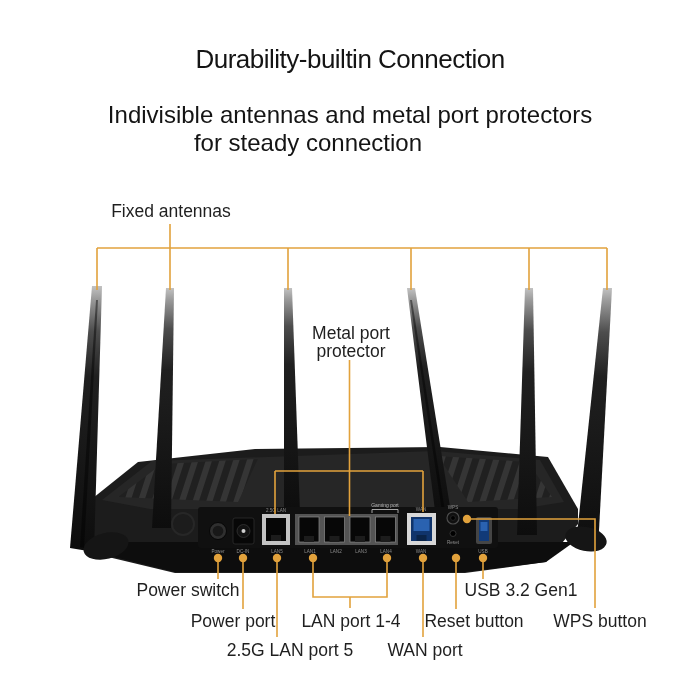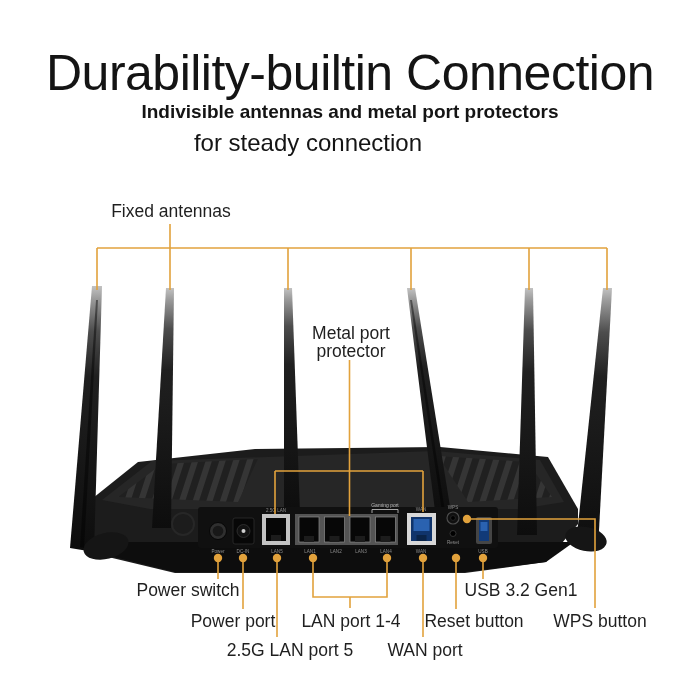"Durability-builtin Connection" .title { font-size: 50px -> 26px }
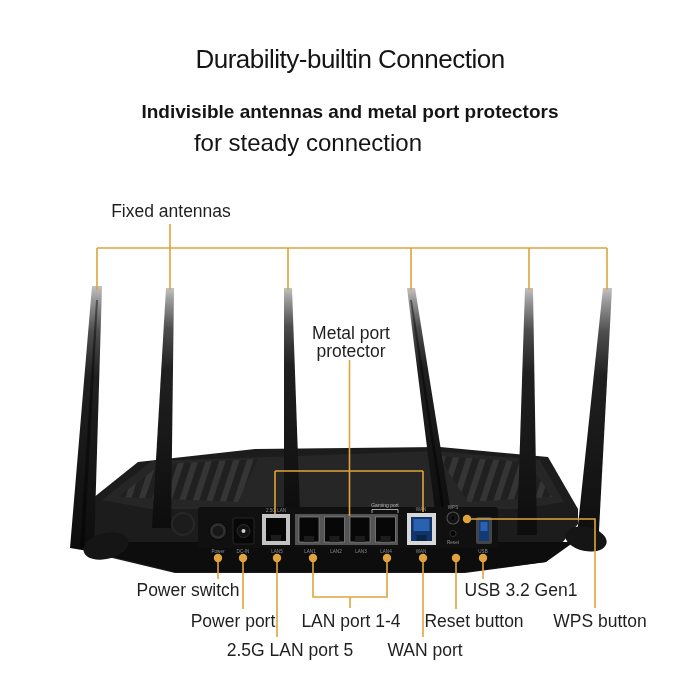"Indivisible antennas and metal port" .sub1 { font-size: 19px -> 24px; font-weight: 700 -> 400 }
